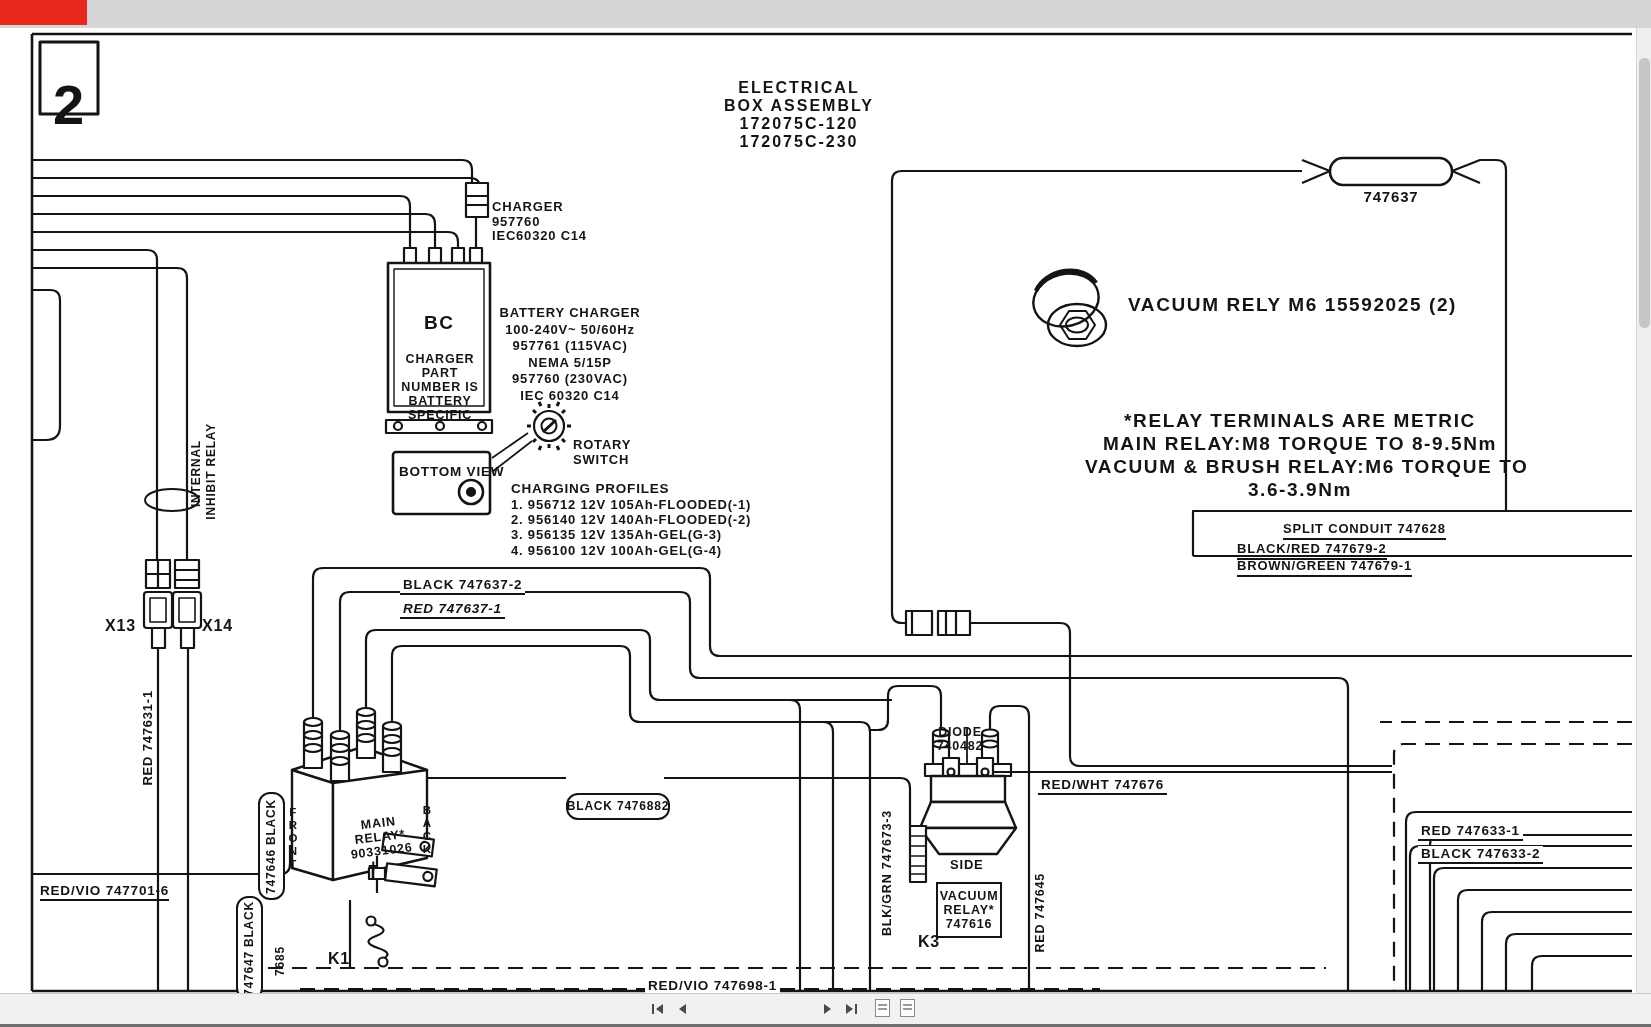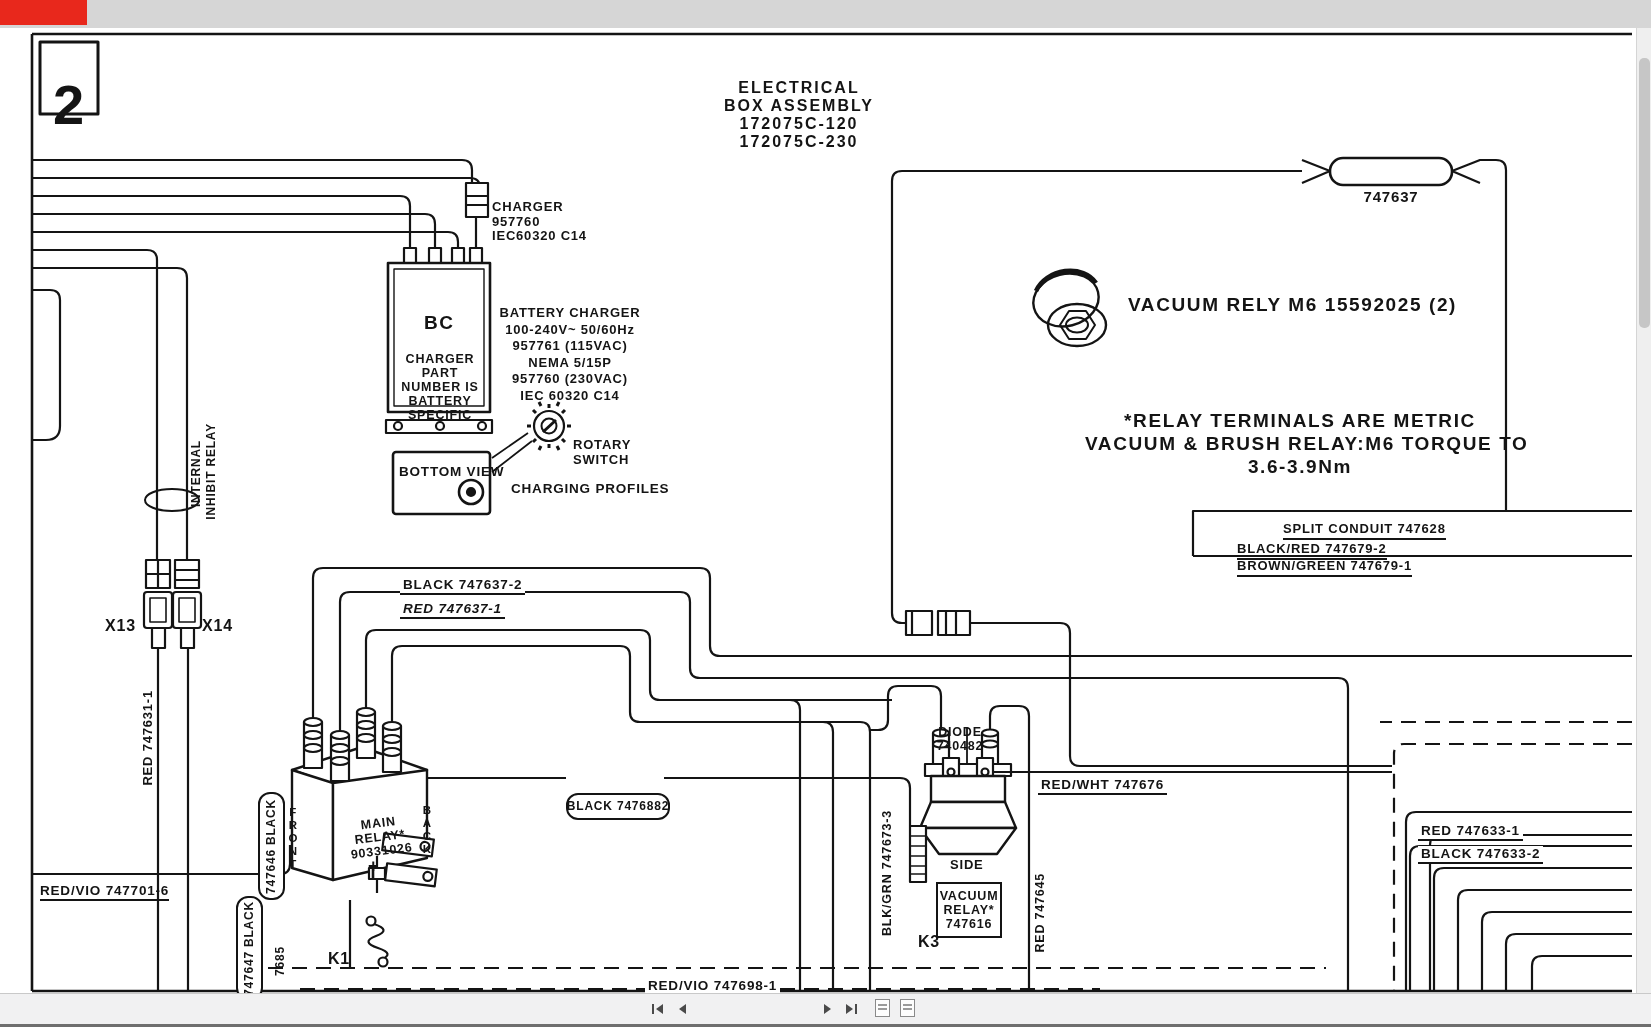"MAIN RELAY:M8 TORQUE TO 8-9.5Nm" div { html: none -> <div>MAIN RELAY:M8 TORQUE TO 8-9.5Nm</div> }
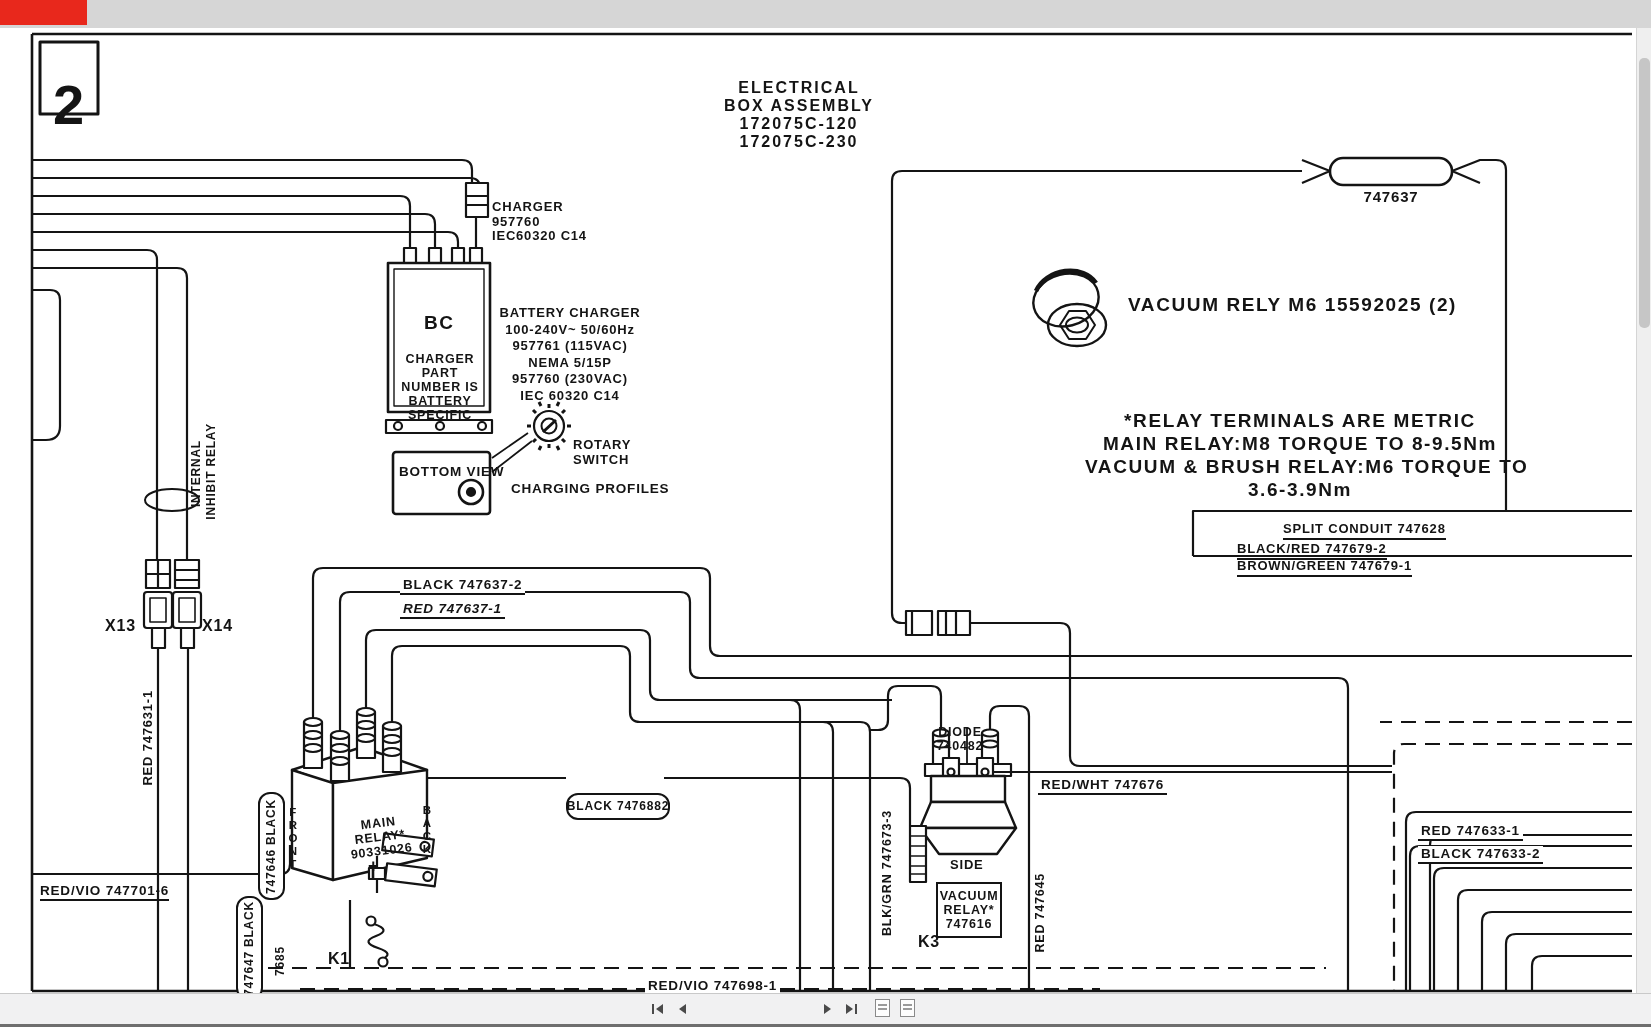"1. 956712 12V 105Ah-FLOODED(-1)" div.lbl { html: none -> <div> <div>1. 956712 12V 105Ah-FLOODED(-1)</div> <div>2. 956140 12V 140Ah-FLOODED(-2)</div> <div>3. 956135 12V 135Ah-GEL(G-3)</div> <div>4. 956100 12V 100Ah-GEL(G-4)</div> </div> }
